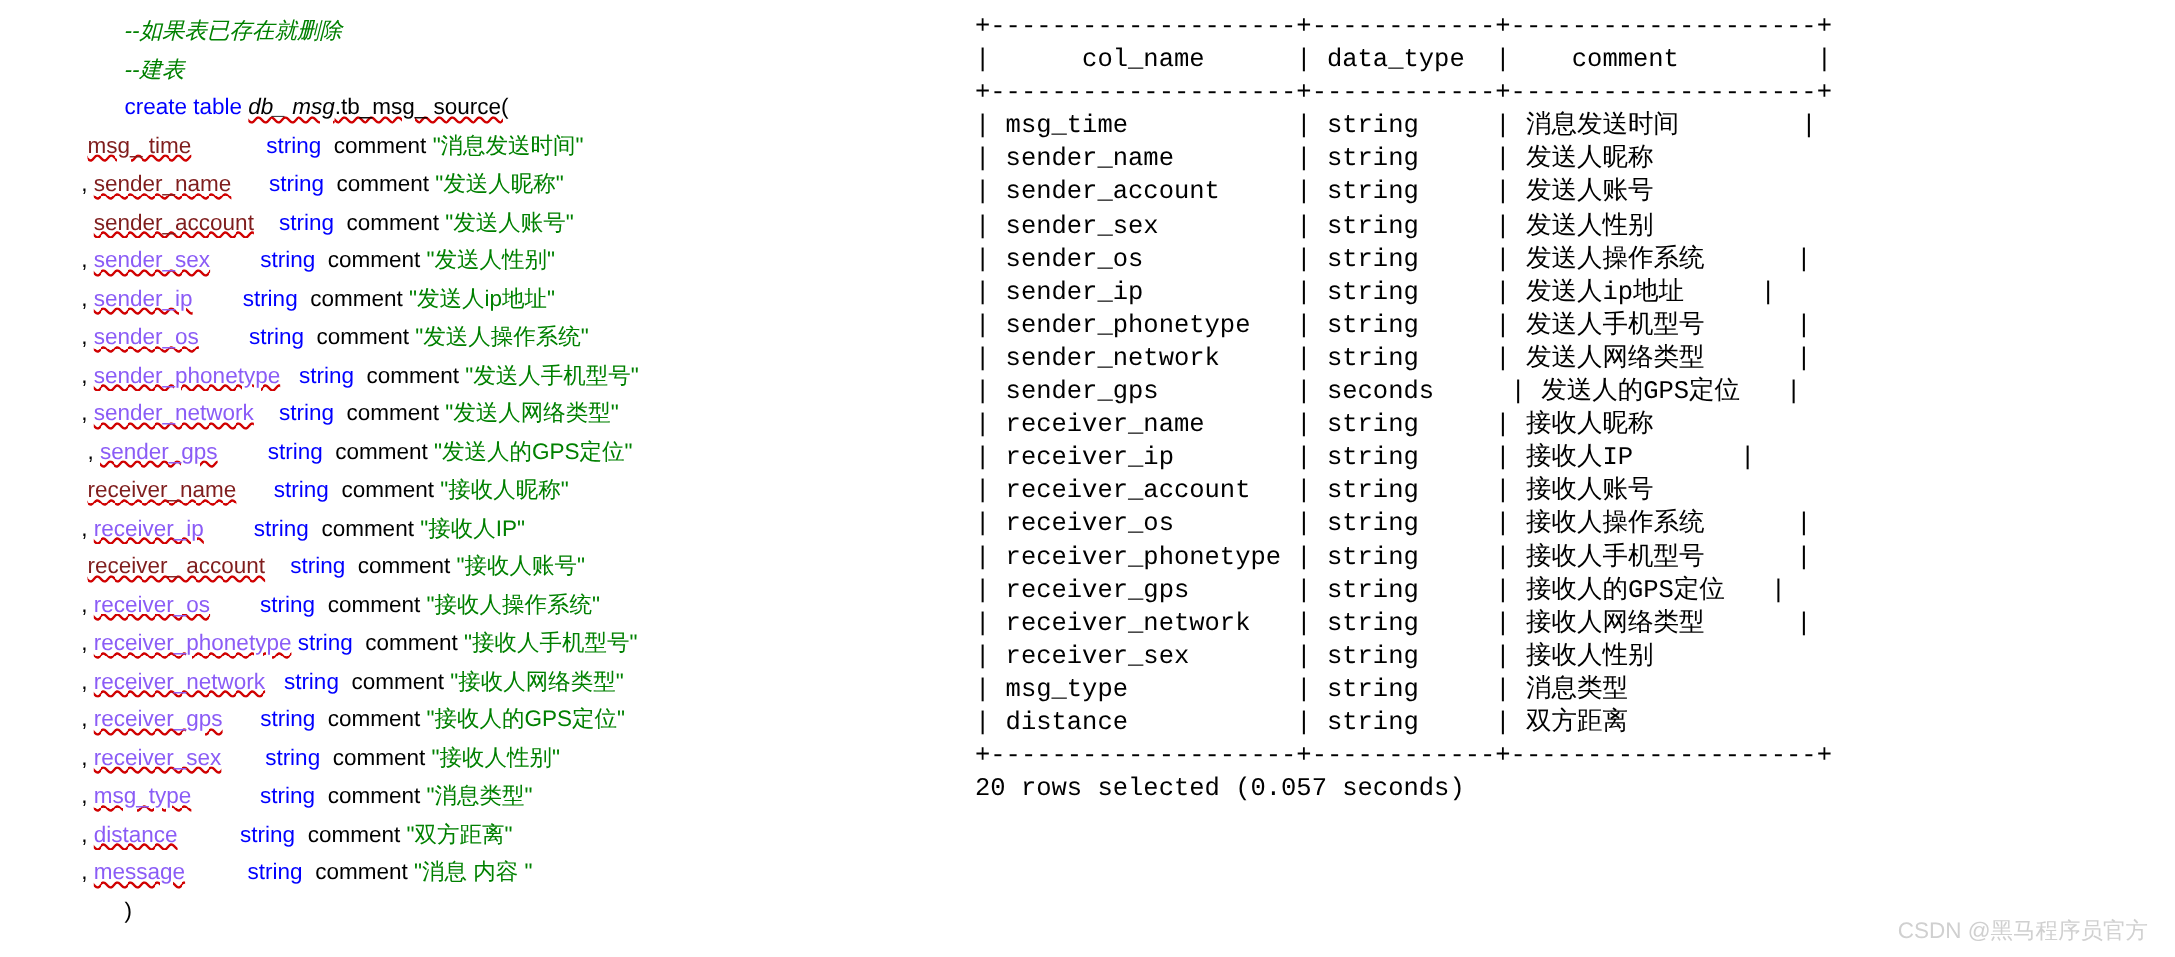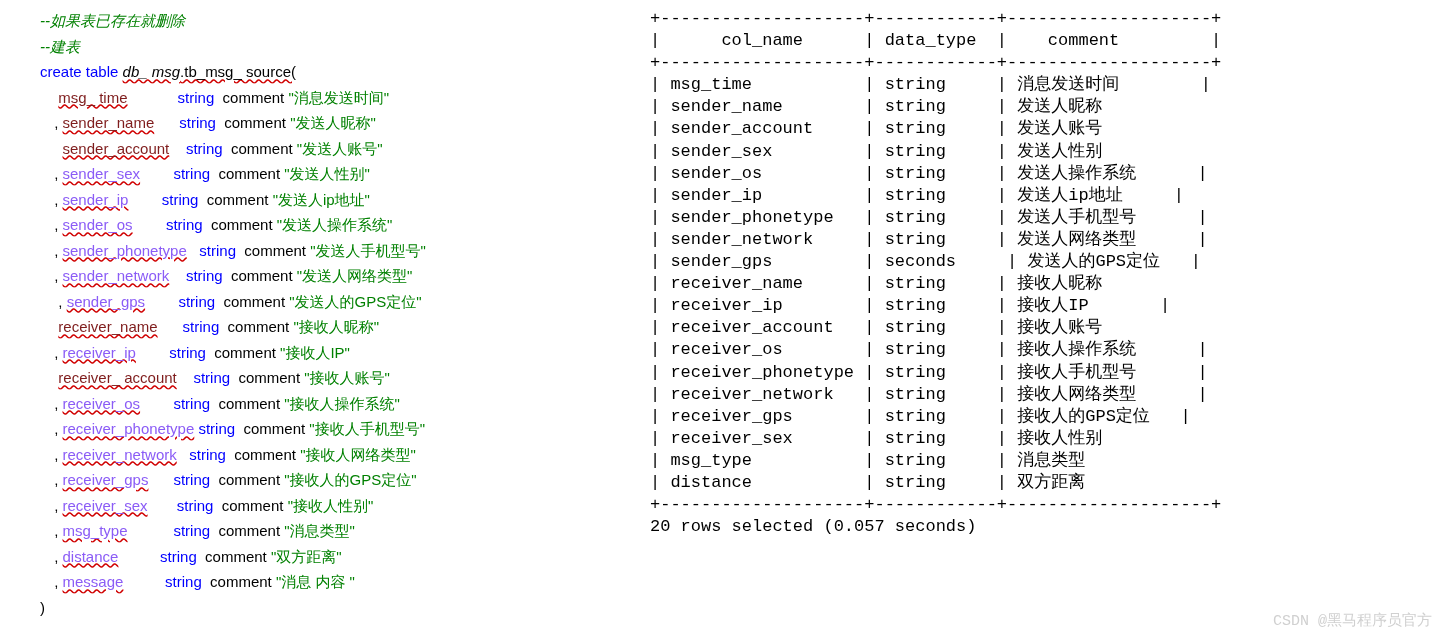"--如果表已存在就删除" .code-line { margin-left: none -> 43px }
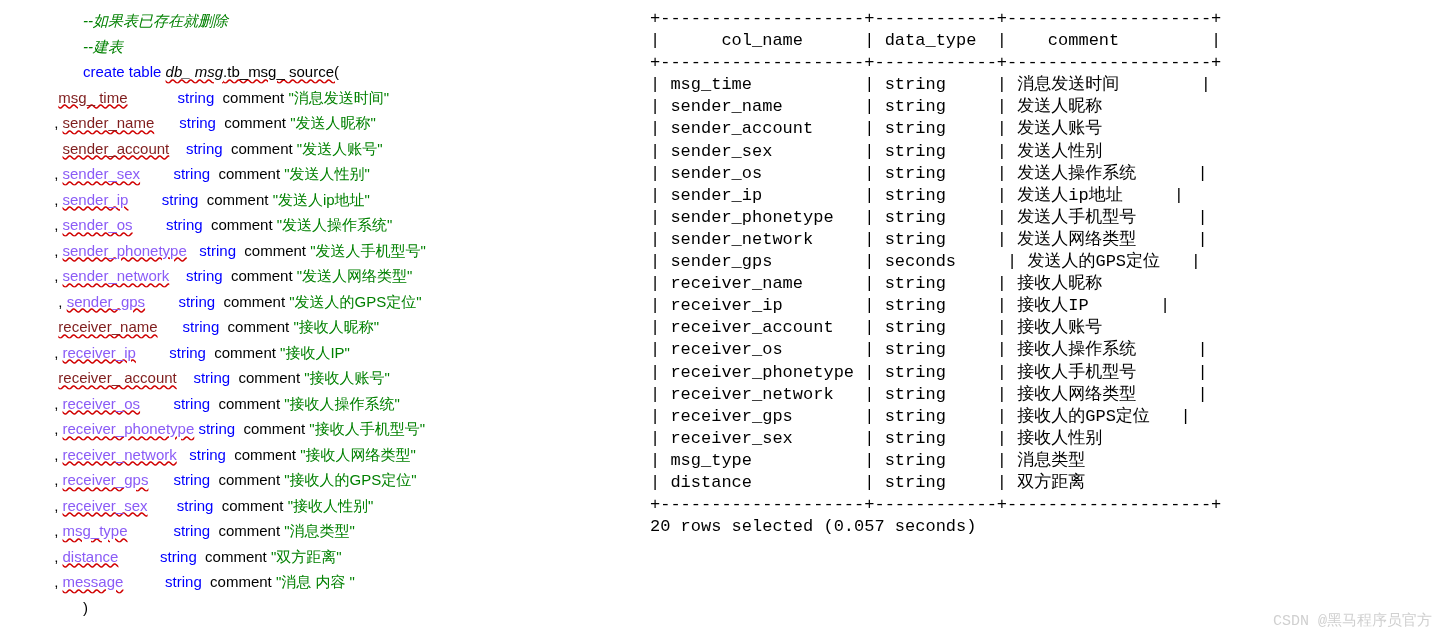"| receiver_network | string |" div.term { order: before "| receiver_gps | string |" -> after "| receiver_gps | string |" }
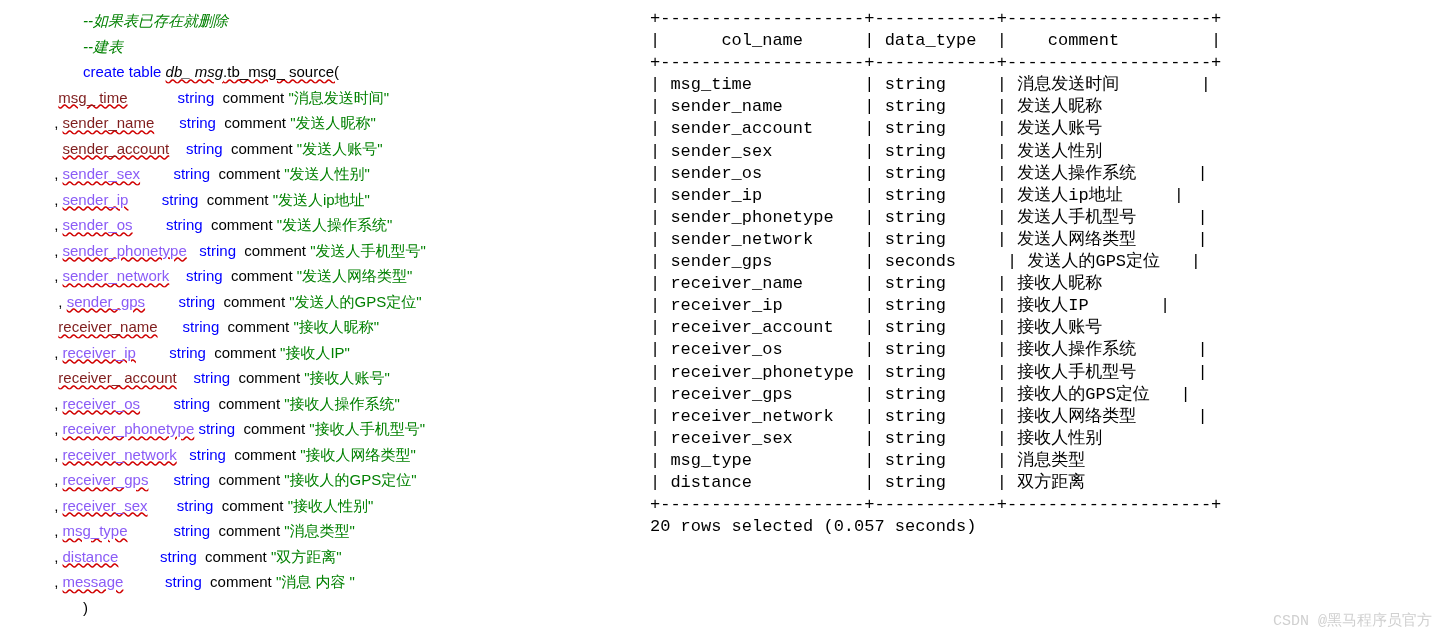"CSDN @黑马程序员官方" .watermark { font-family: Liberation Mono, monospace -> Liberation Sans, sans-serif }
